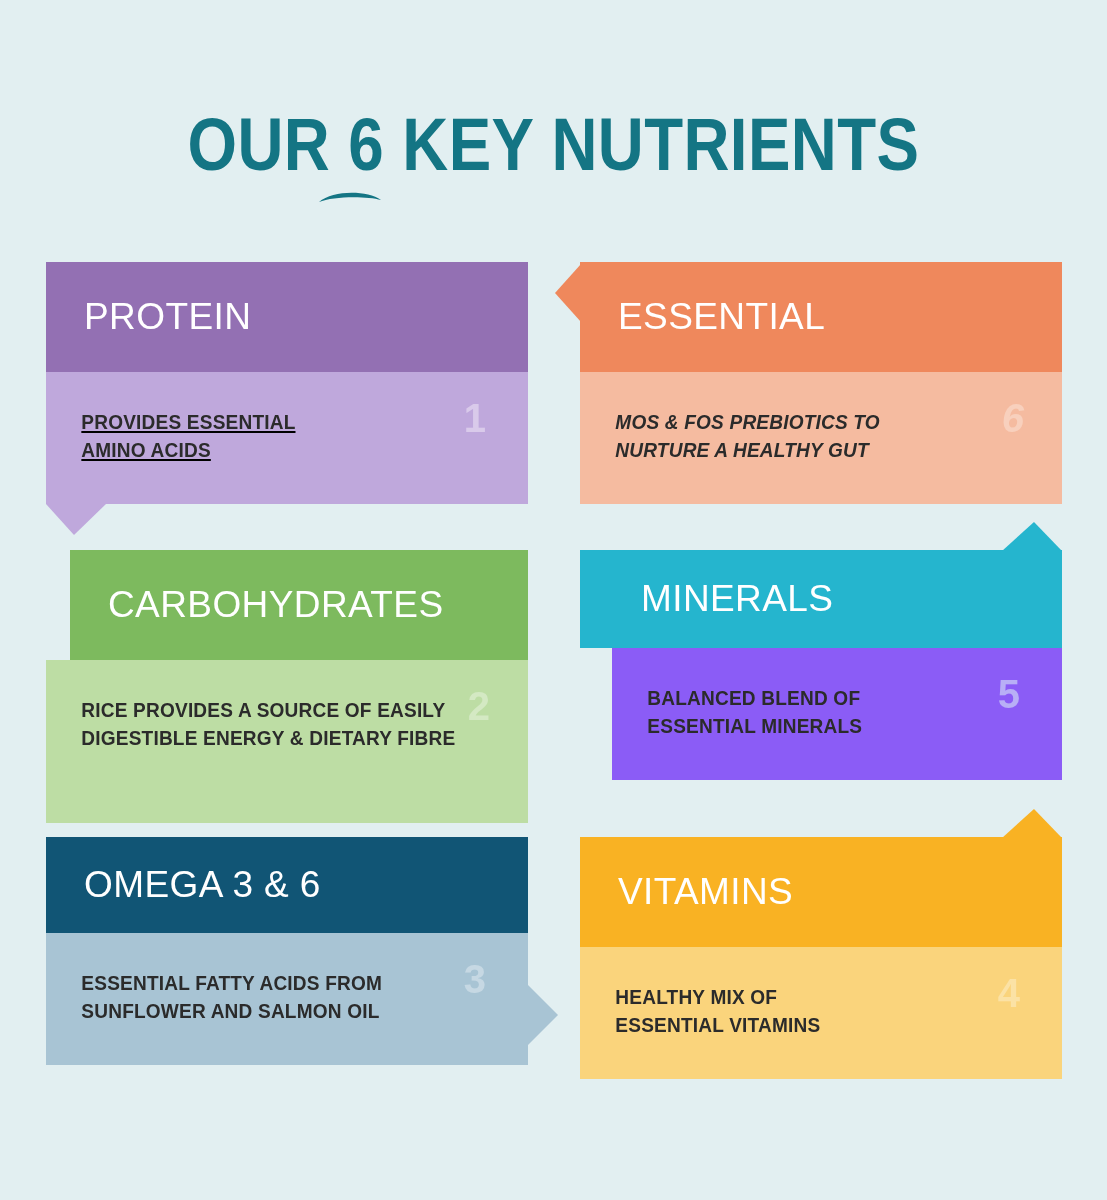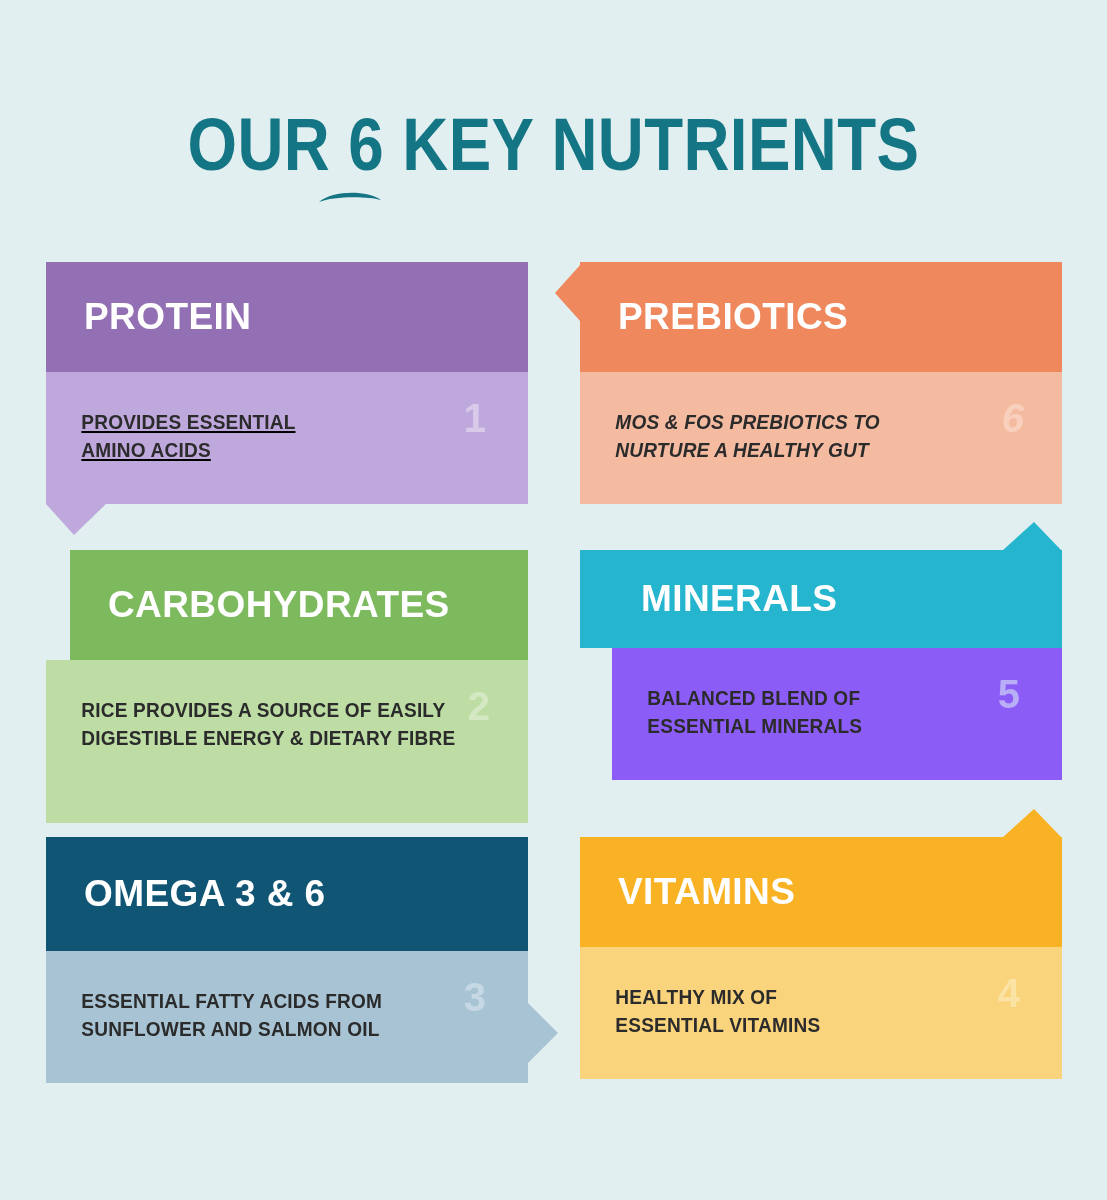"PROTEIN" .card-title { font-weight: bold -> normal }
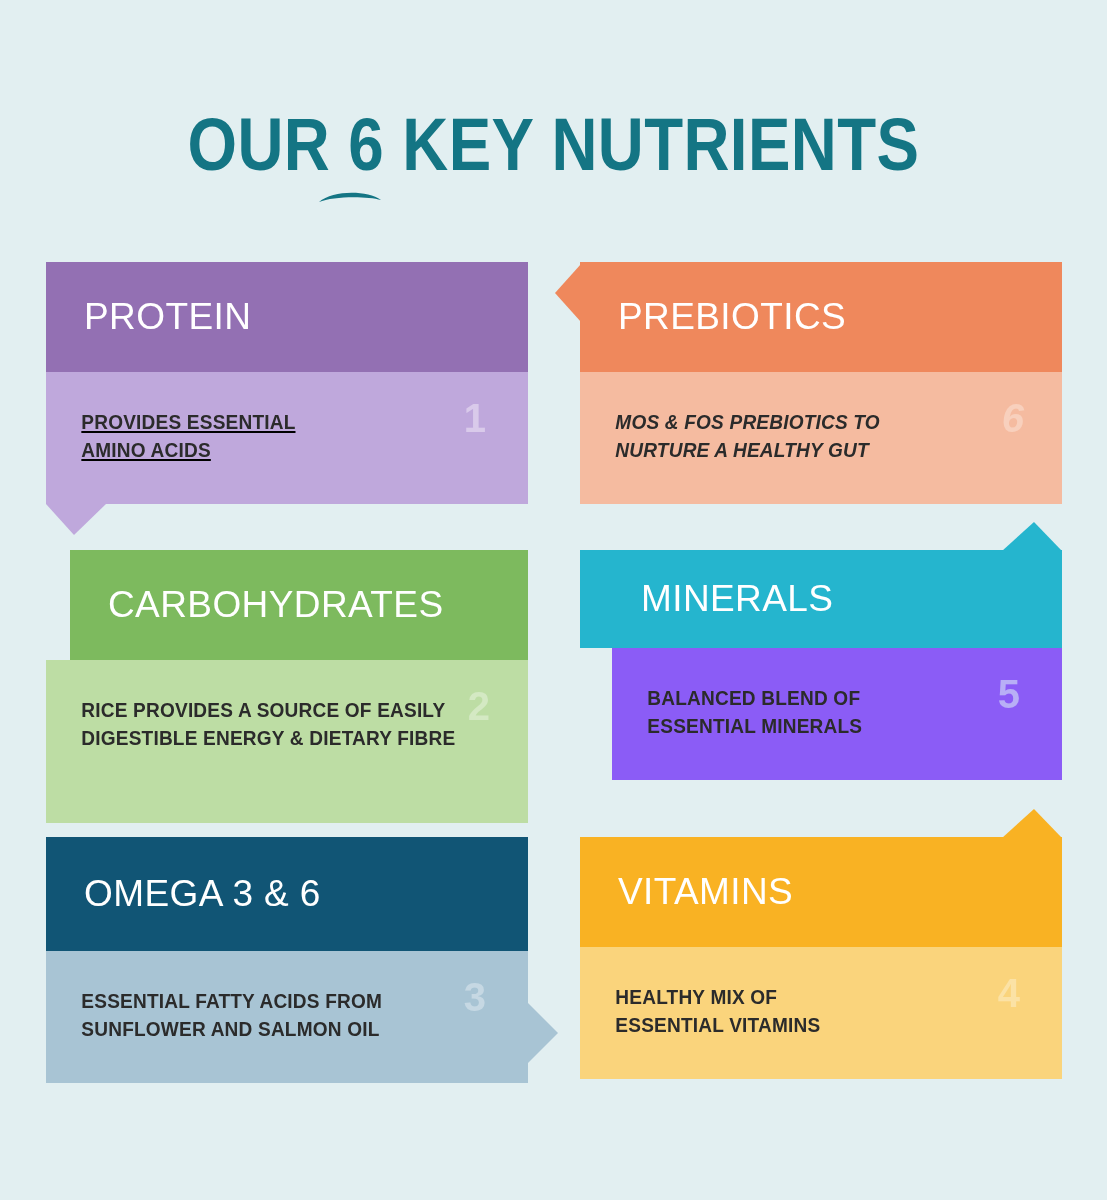"PREBIOTICS" div.card-title { text: PREBIOTICS -> ESSENTIAL }
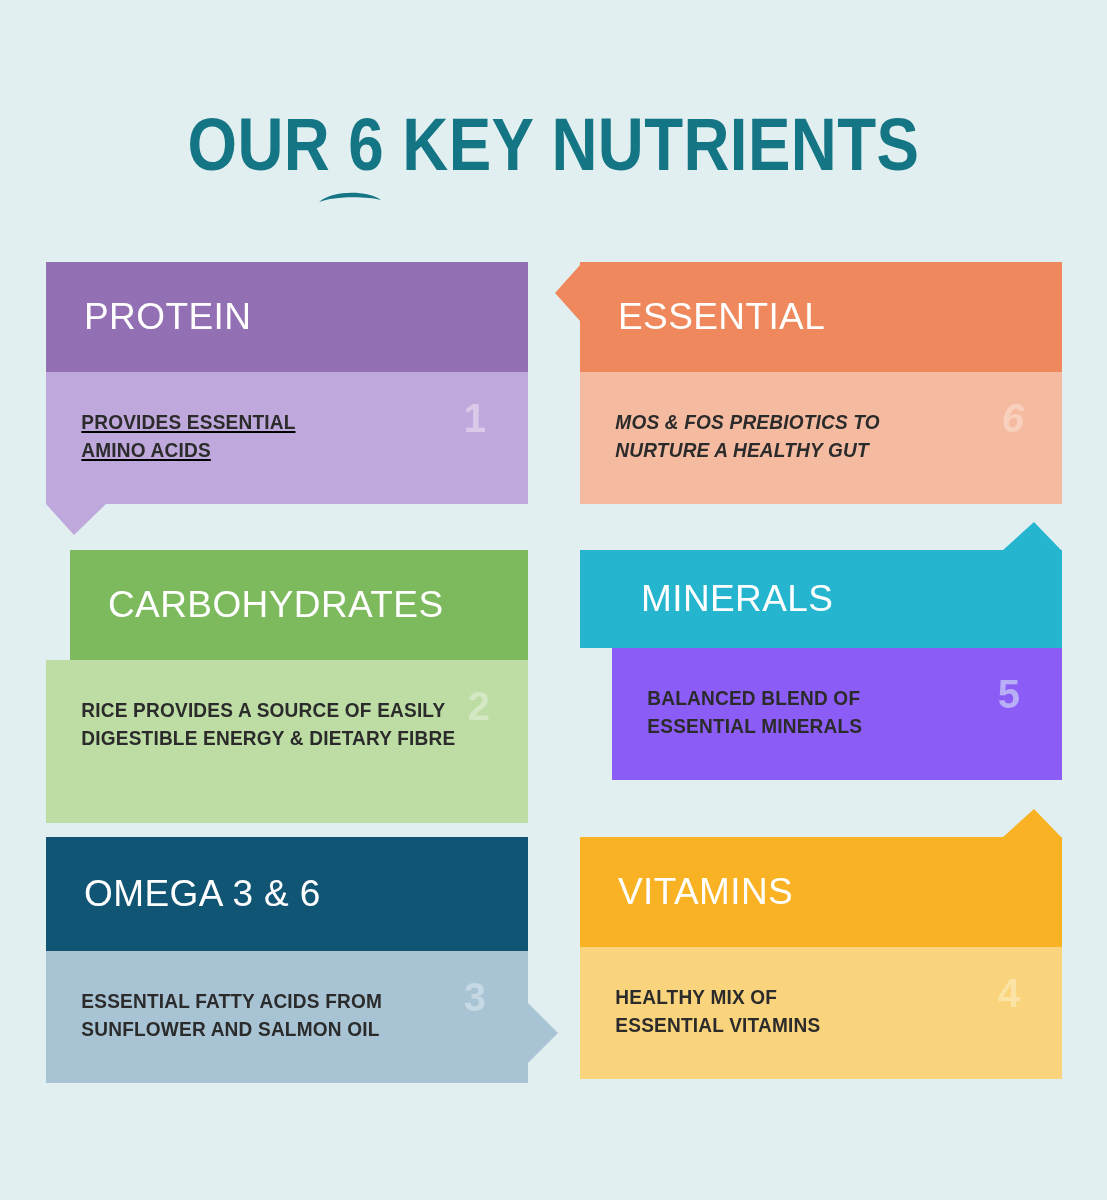"OMEGA 3 & 6" #card-omega .card-header { height: 114px -> 96px }
